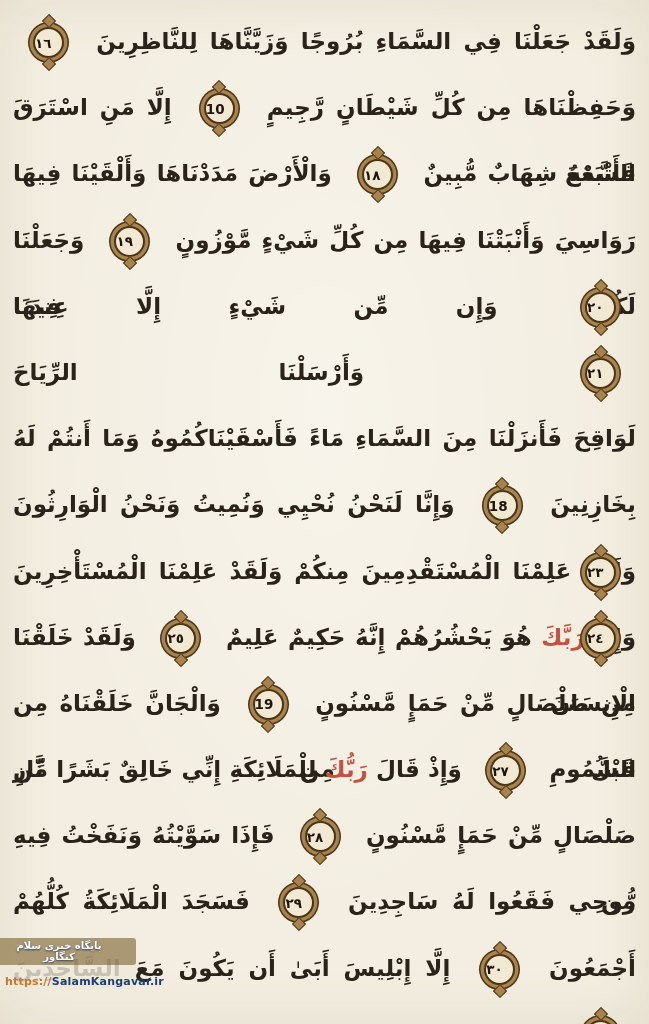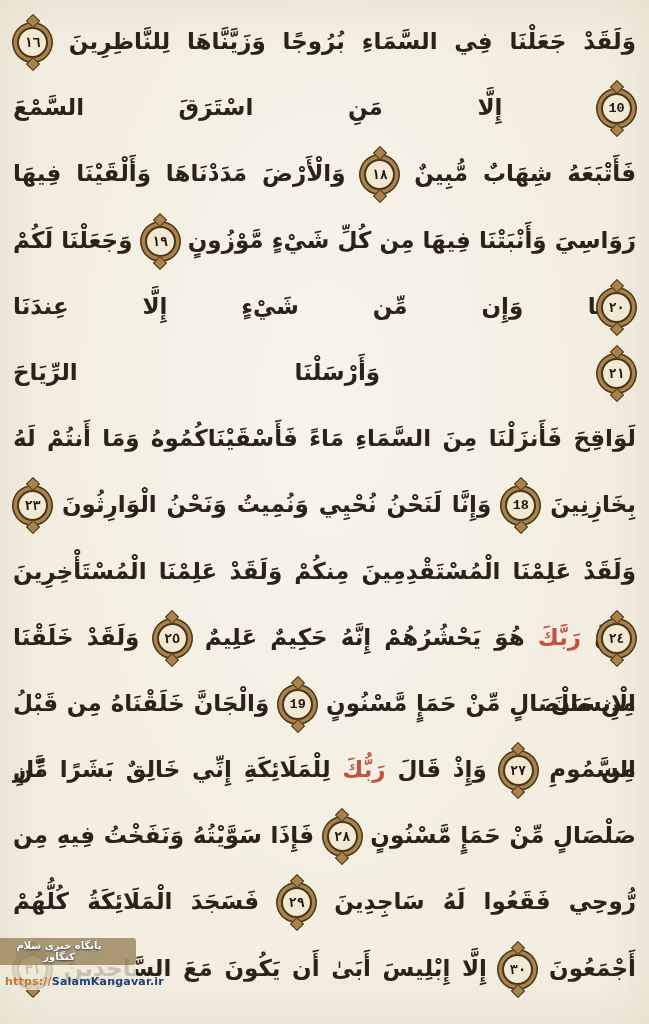"١٦" .vm { font-family: Liberation Mono, monospace -> none; justify-content: center -> flex-end; margin: 0 4px -> 0 20px }
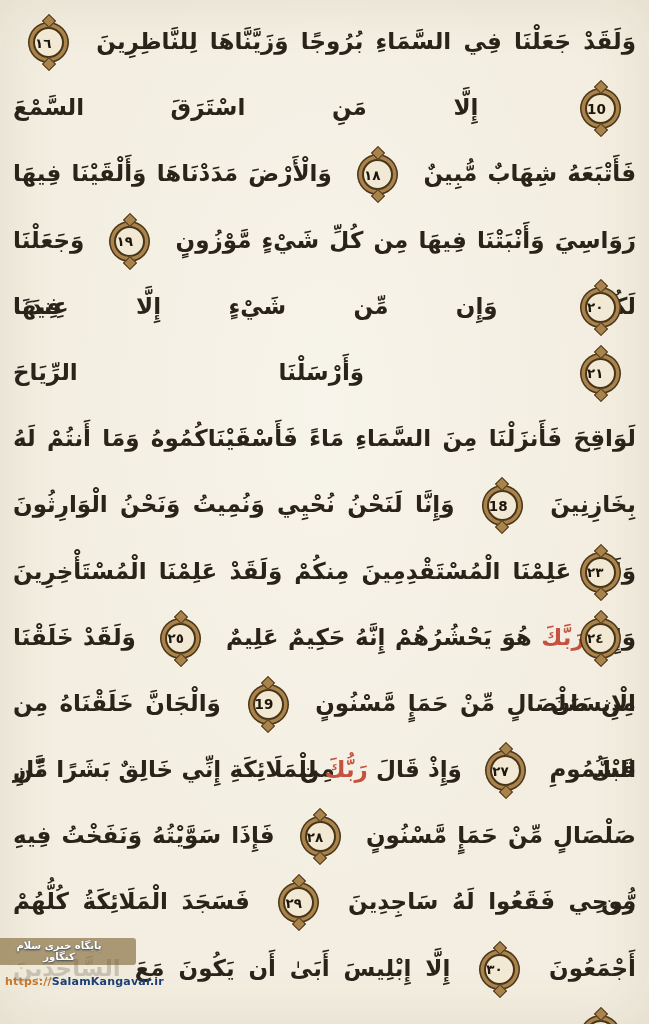"وَحَفِظْنَاهَا مِن كُلِّ شَيْطَانٍ" span.seg { html: none -> <span>وَحَفِظْنَاهَا مِن كُلِّ شَيْطَانٍ رَّجِيمٍ</span> }
